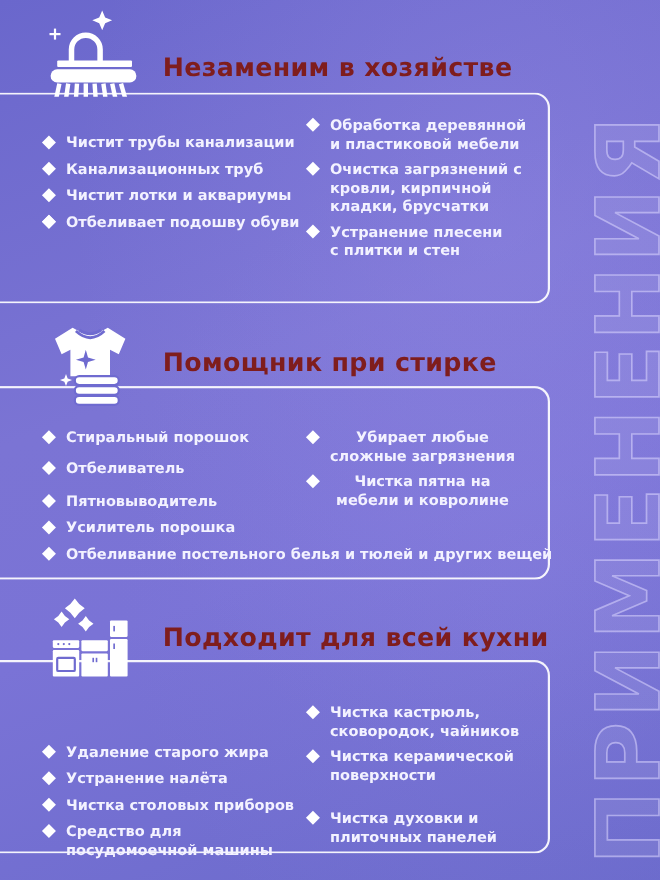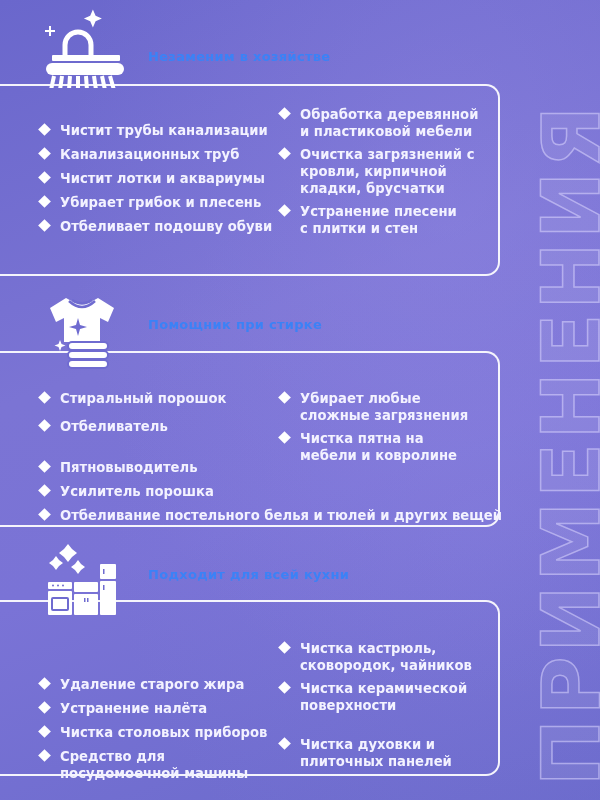"Незаменим в хозяйстве" .section-title { color: #3b82f6 -> #7f1d1d; font-size: 13px -> 23px }
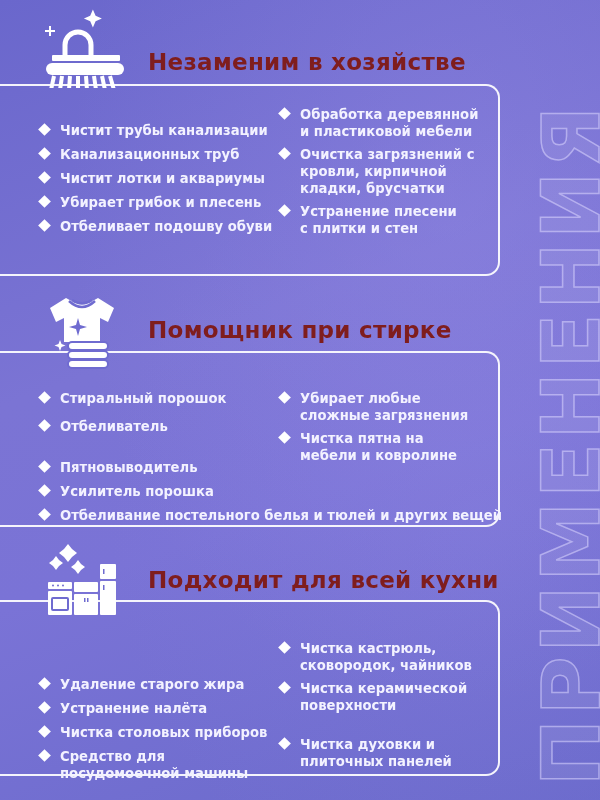"Убирает грибок и плесень" span { html: <span>Убирает грибок и плесень</span> -> none }
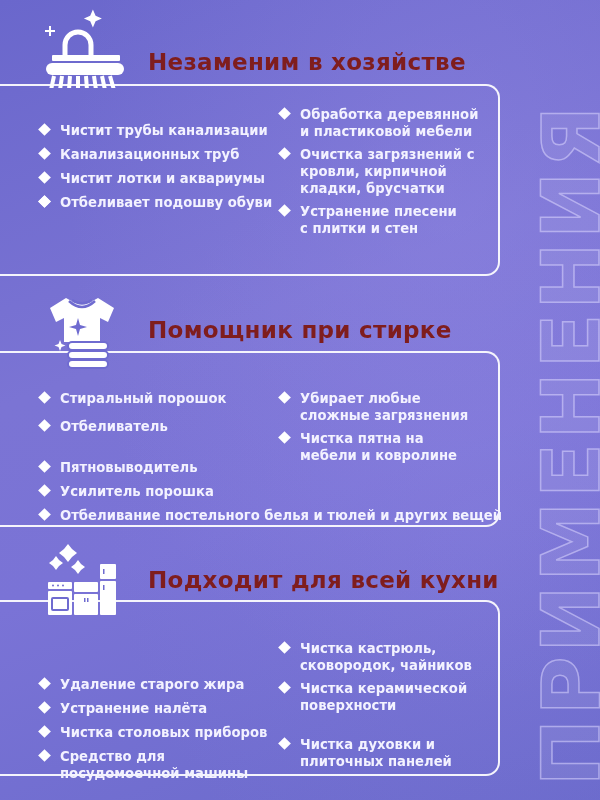"Убирает любые" div.col { text-align: none -> center }
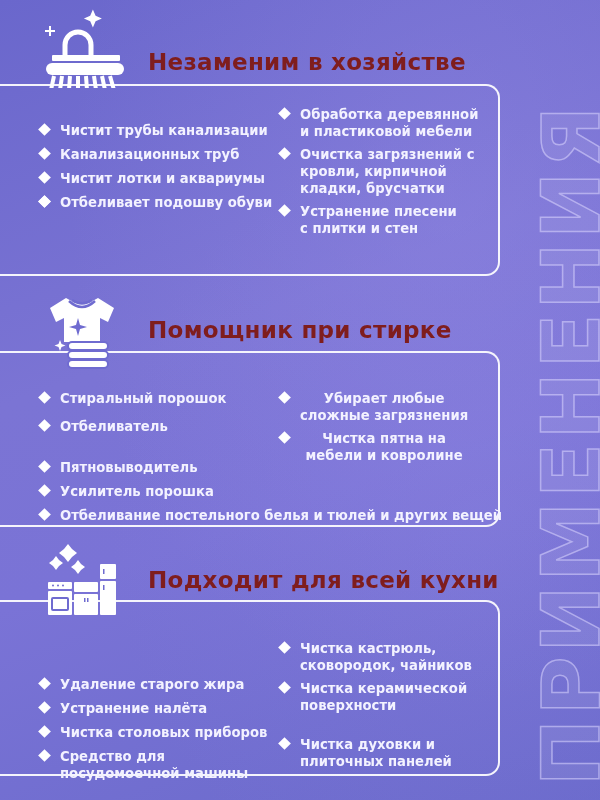"Отбеливатель" div.item { margin-bottom: 24px -> 13px }
